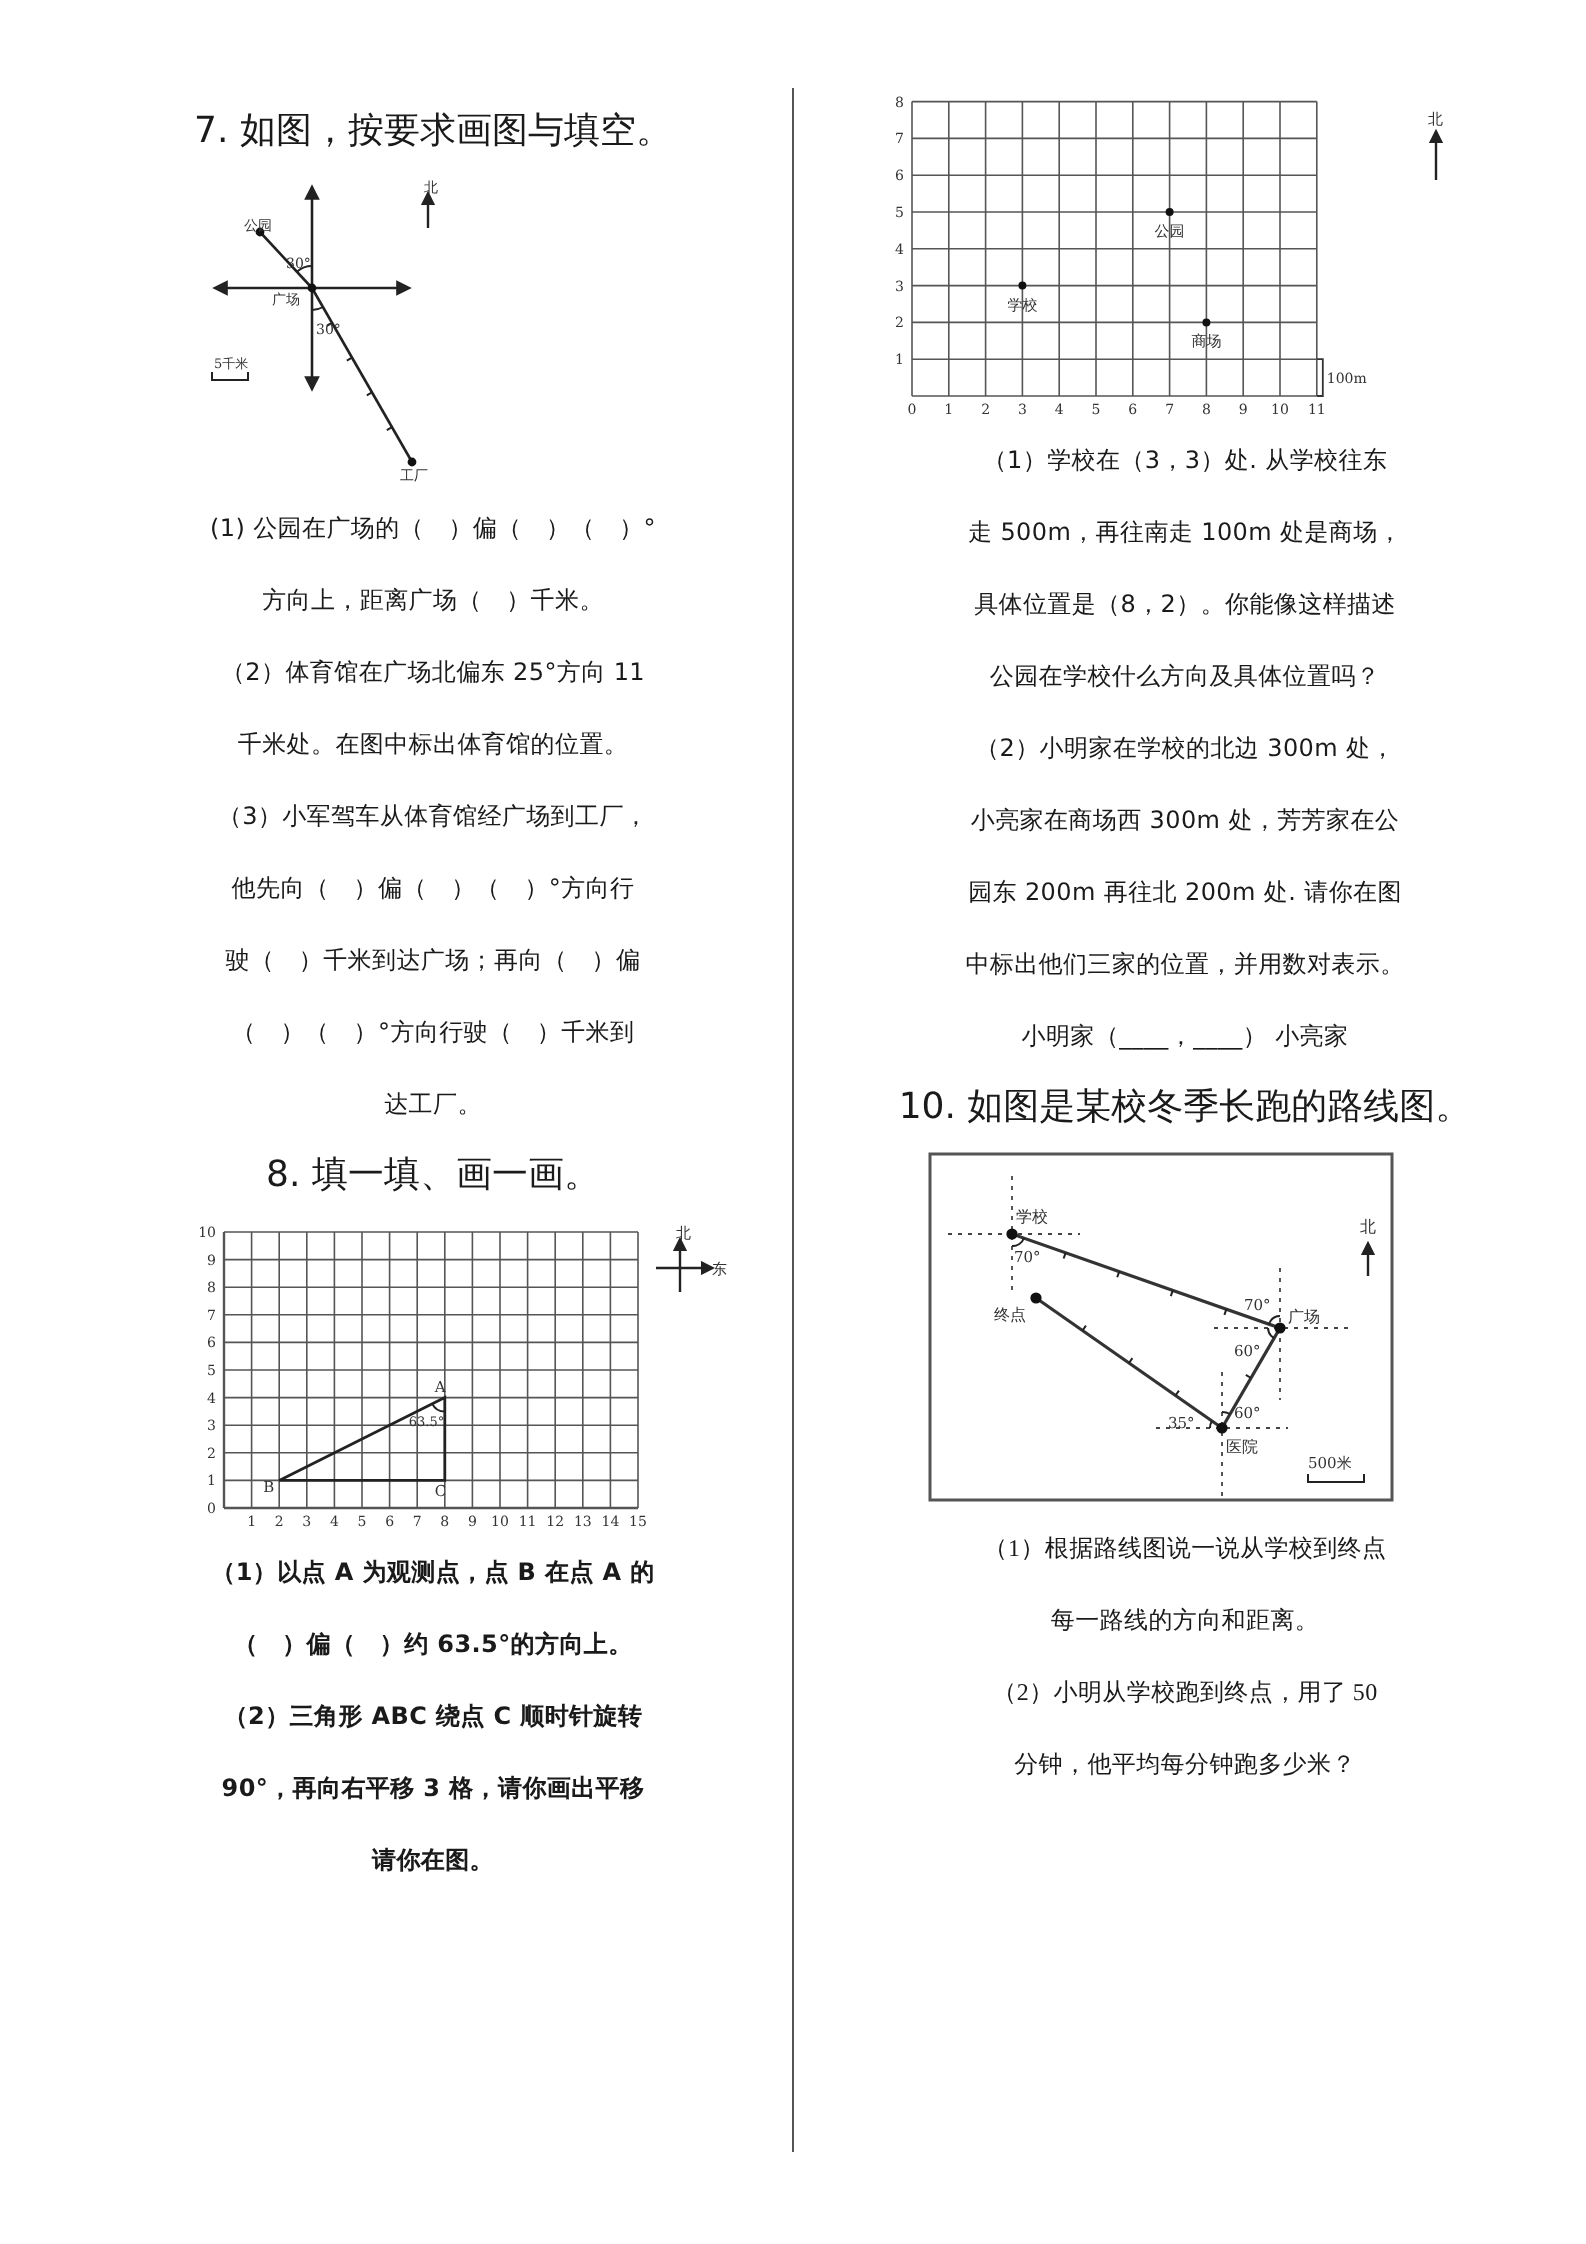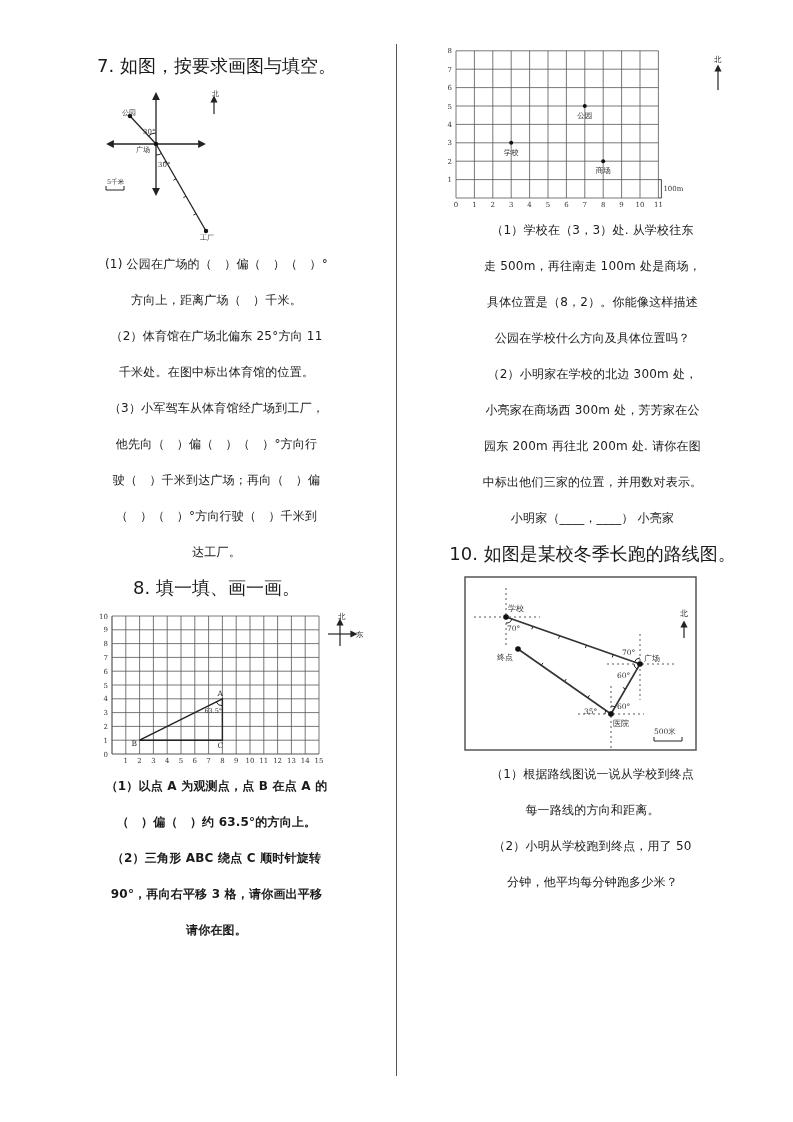"（1）根据路线图说一说从学校到终点" div { font-family: none -> Liberation Serif, serif }
